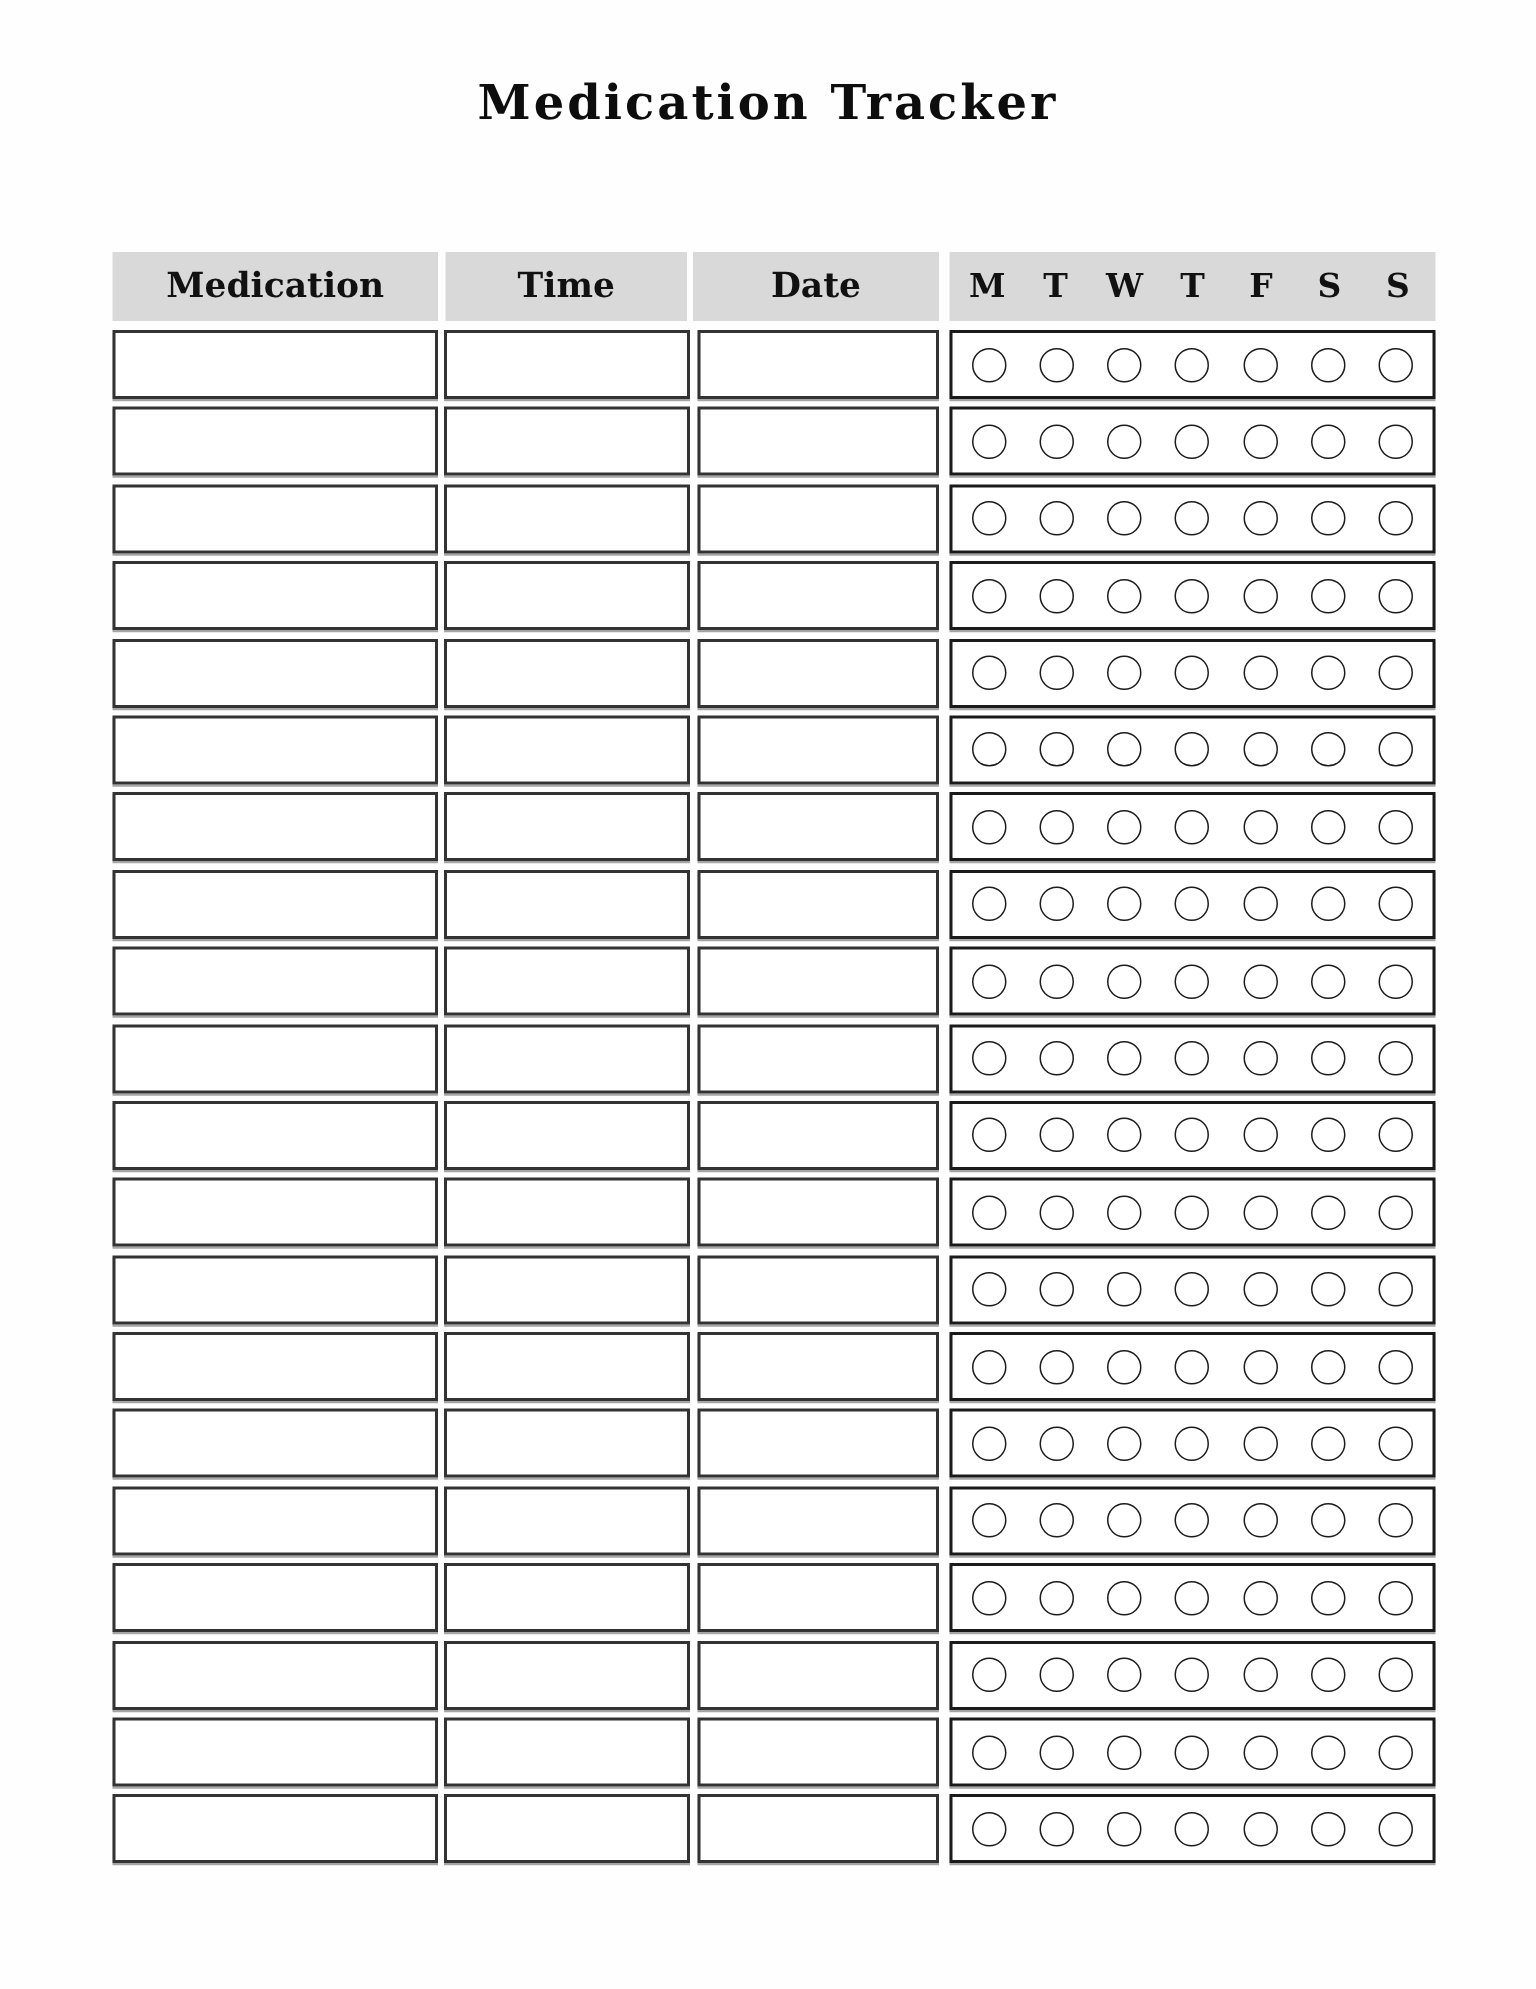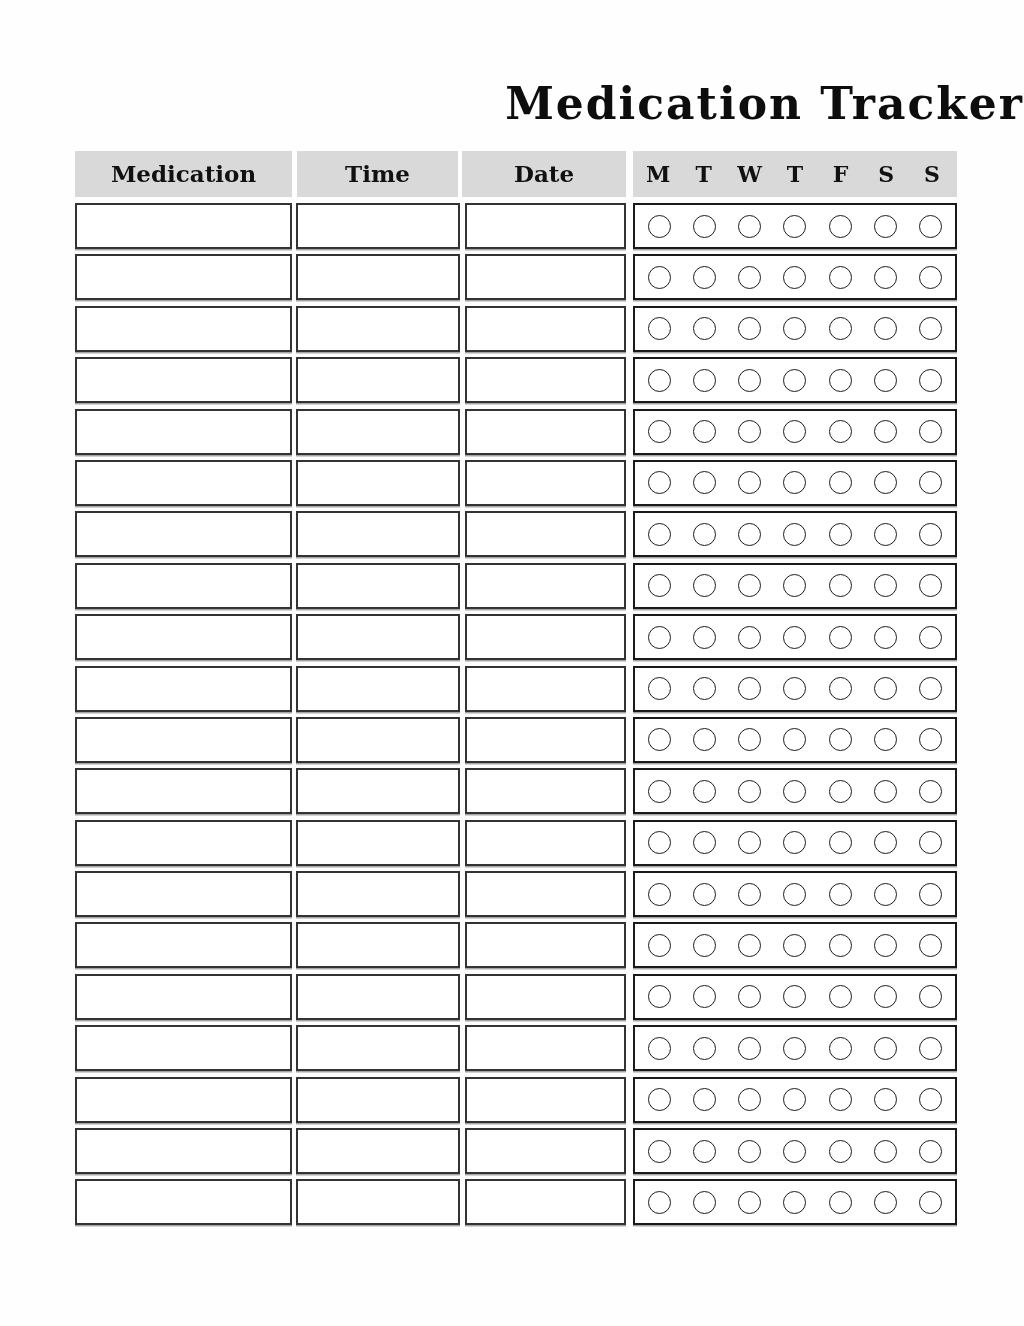"Medication Tracker" .title { font-size: 44px -> 32px; padding-top: 76px -> 48px; text-align: right -> center }
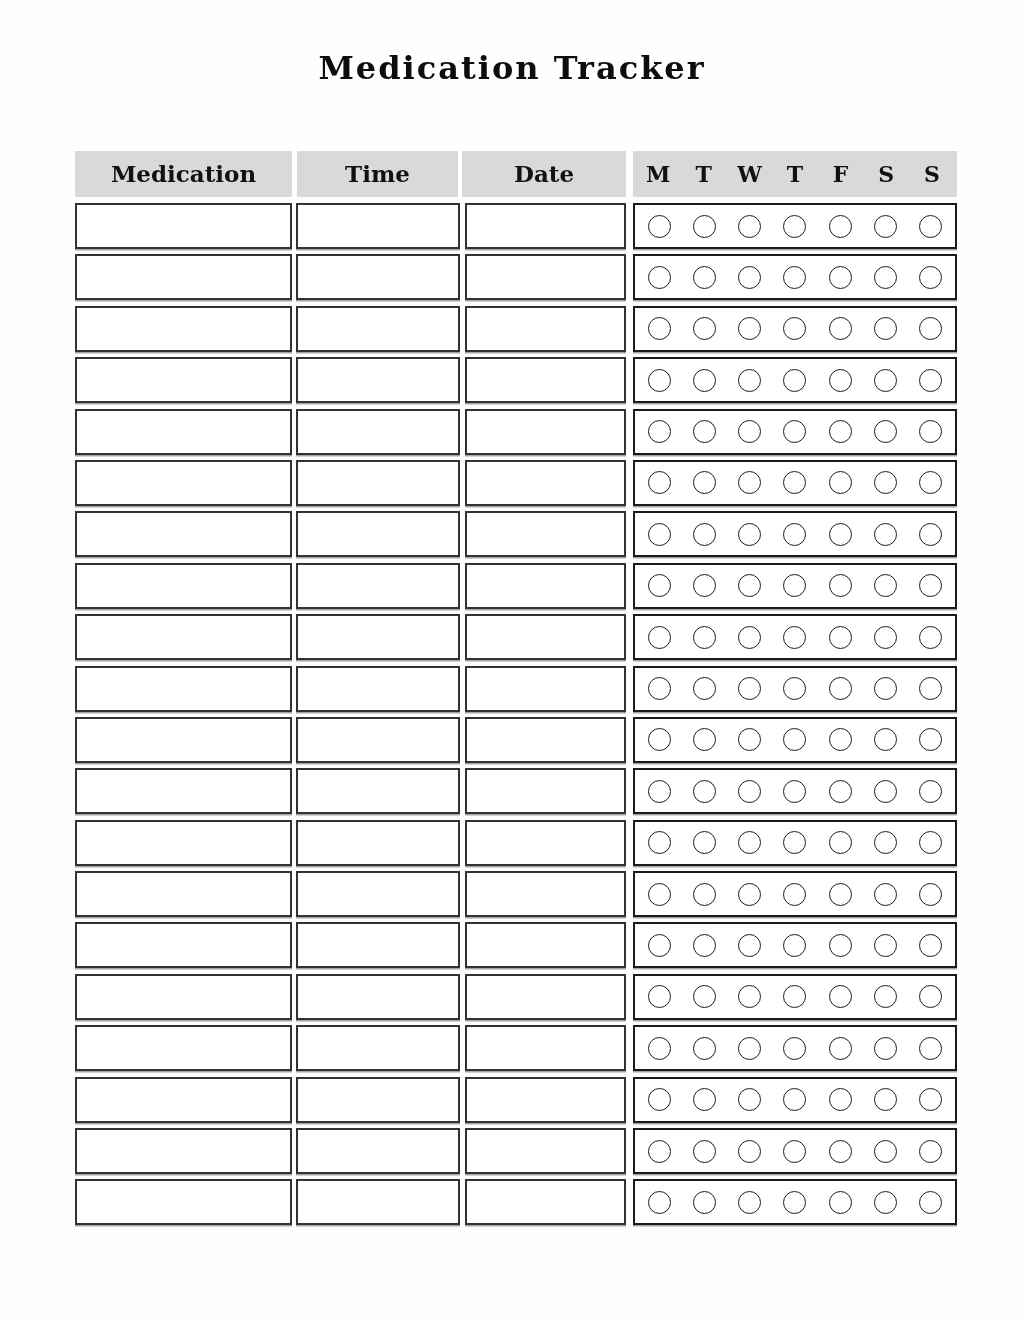"Medication" .tracker { top: 151px -> 168px }
